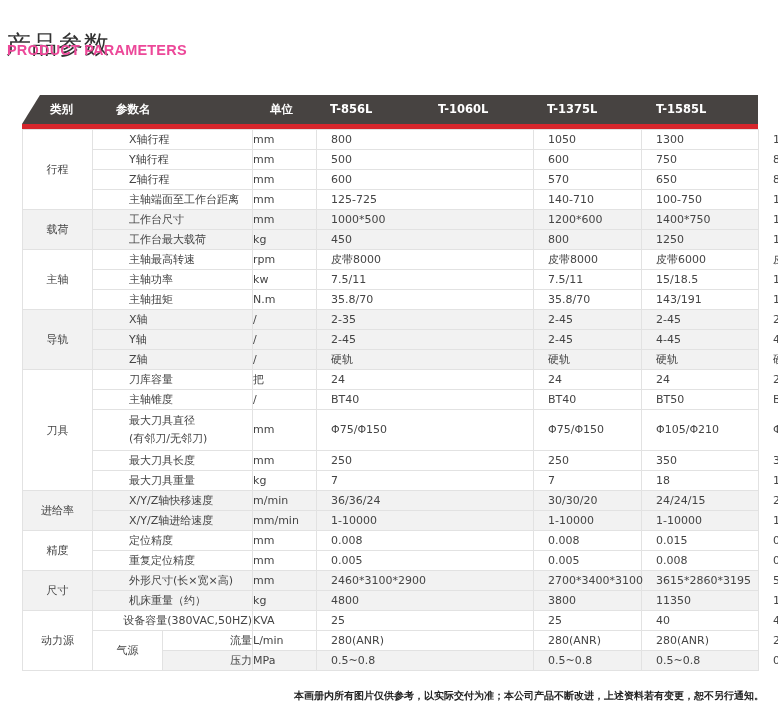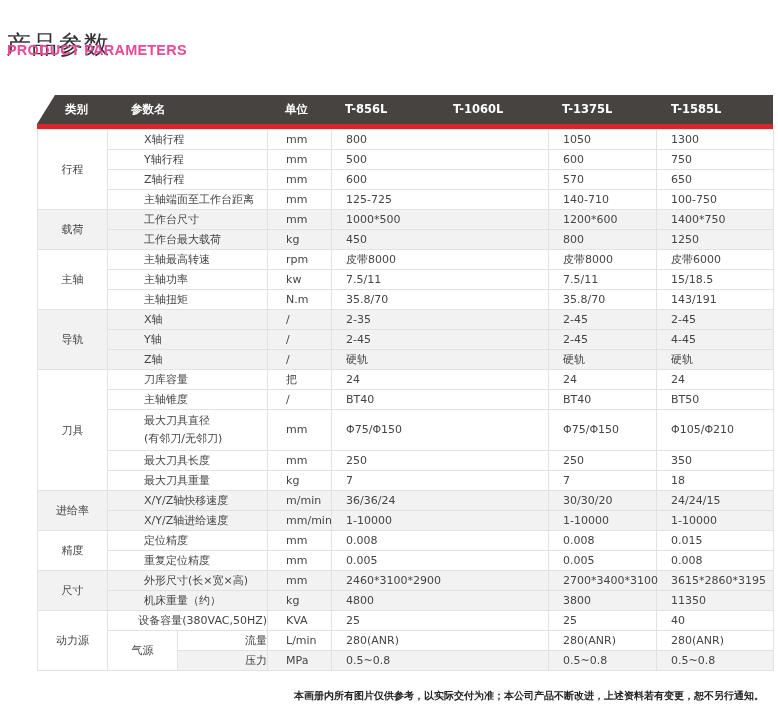"类别" .tbl-wrap { left: 37px -> 22px }
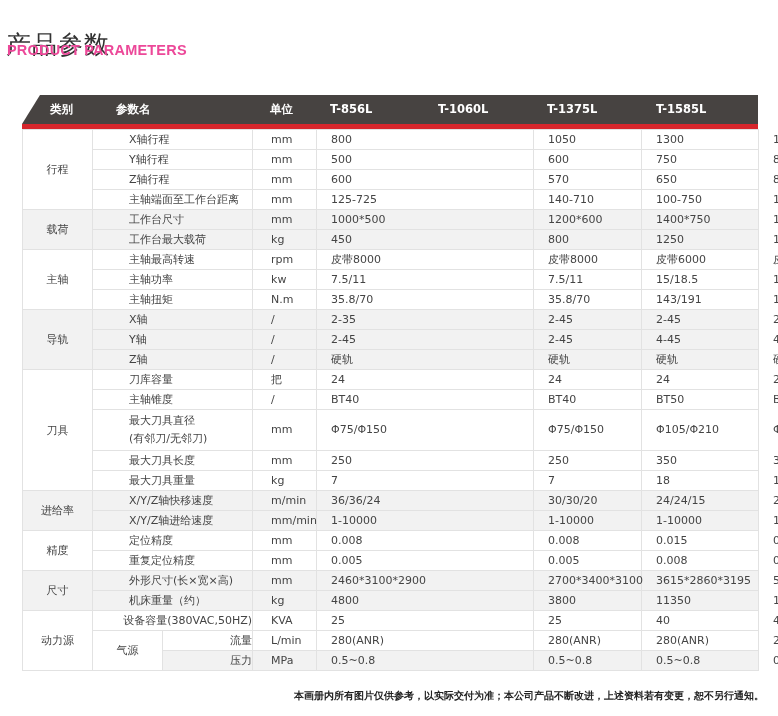"mm" table.spec td.unit { padding-left: 18px -> none }
